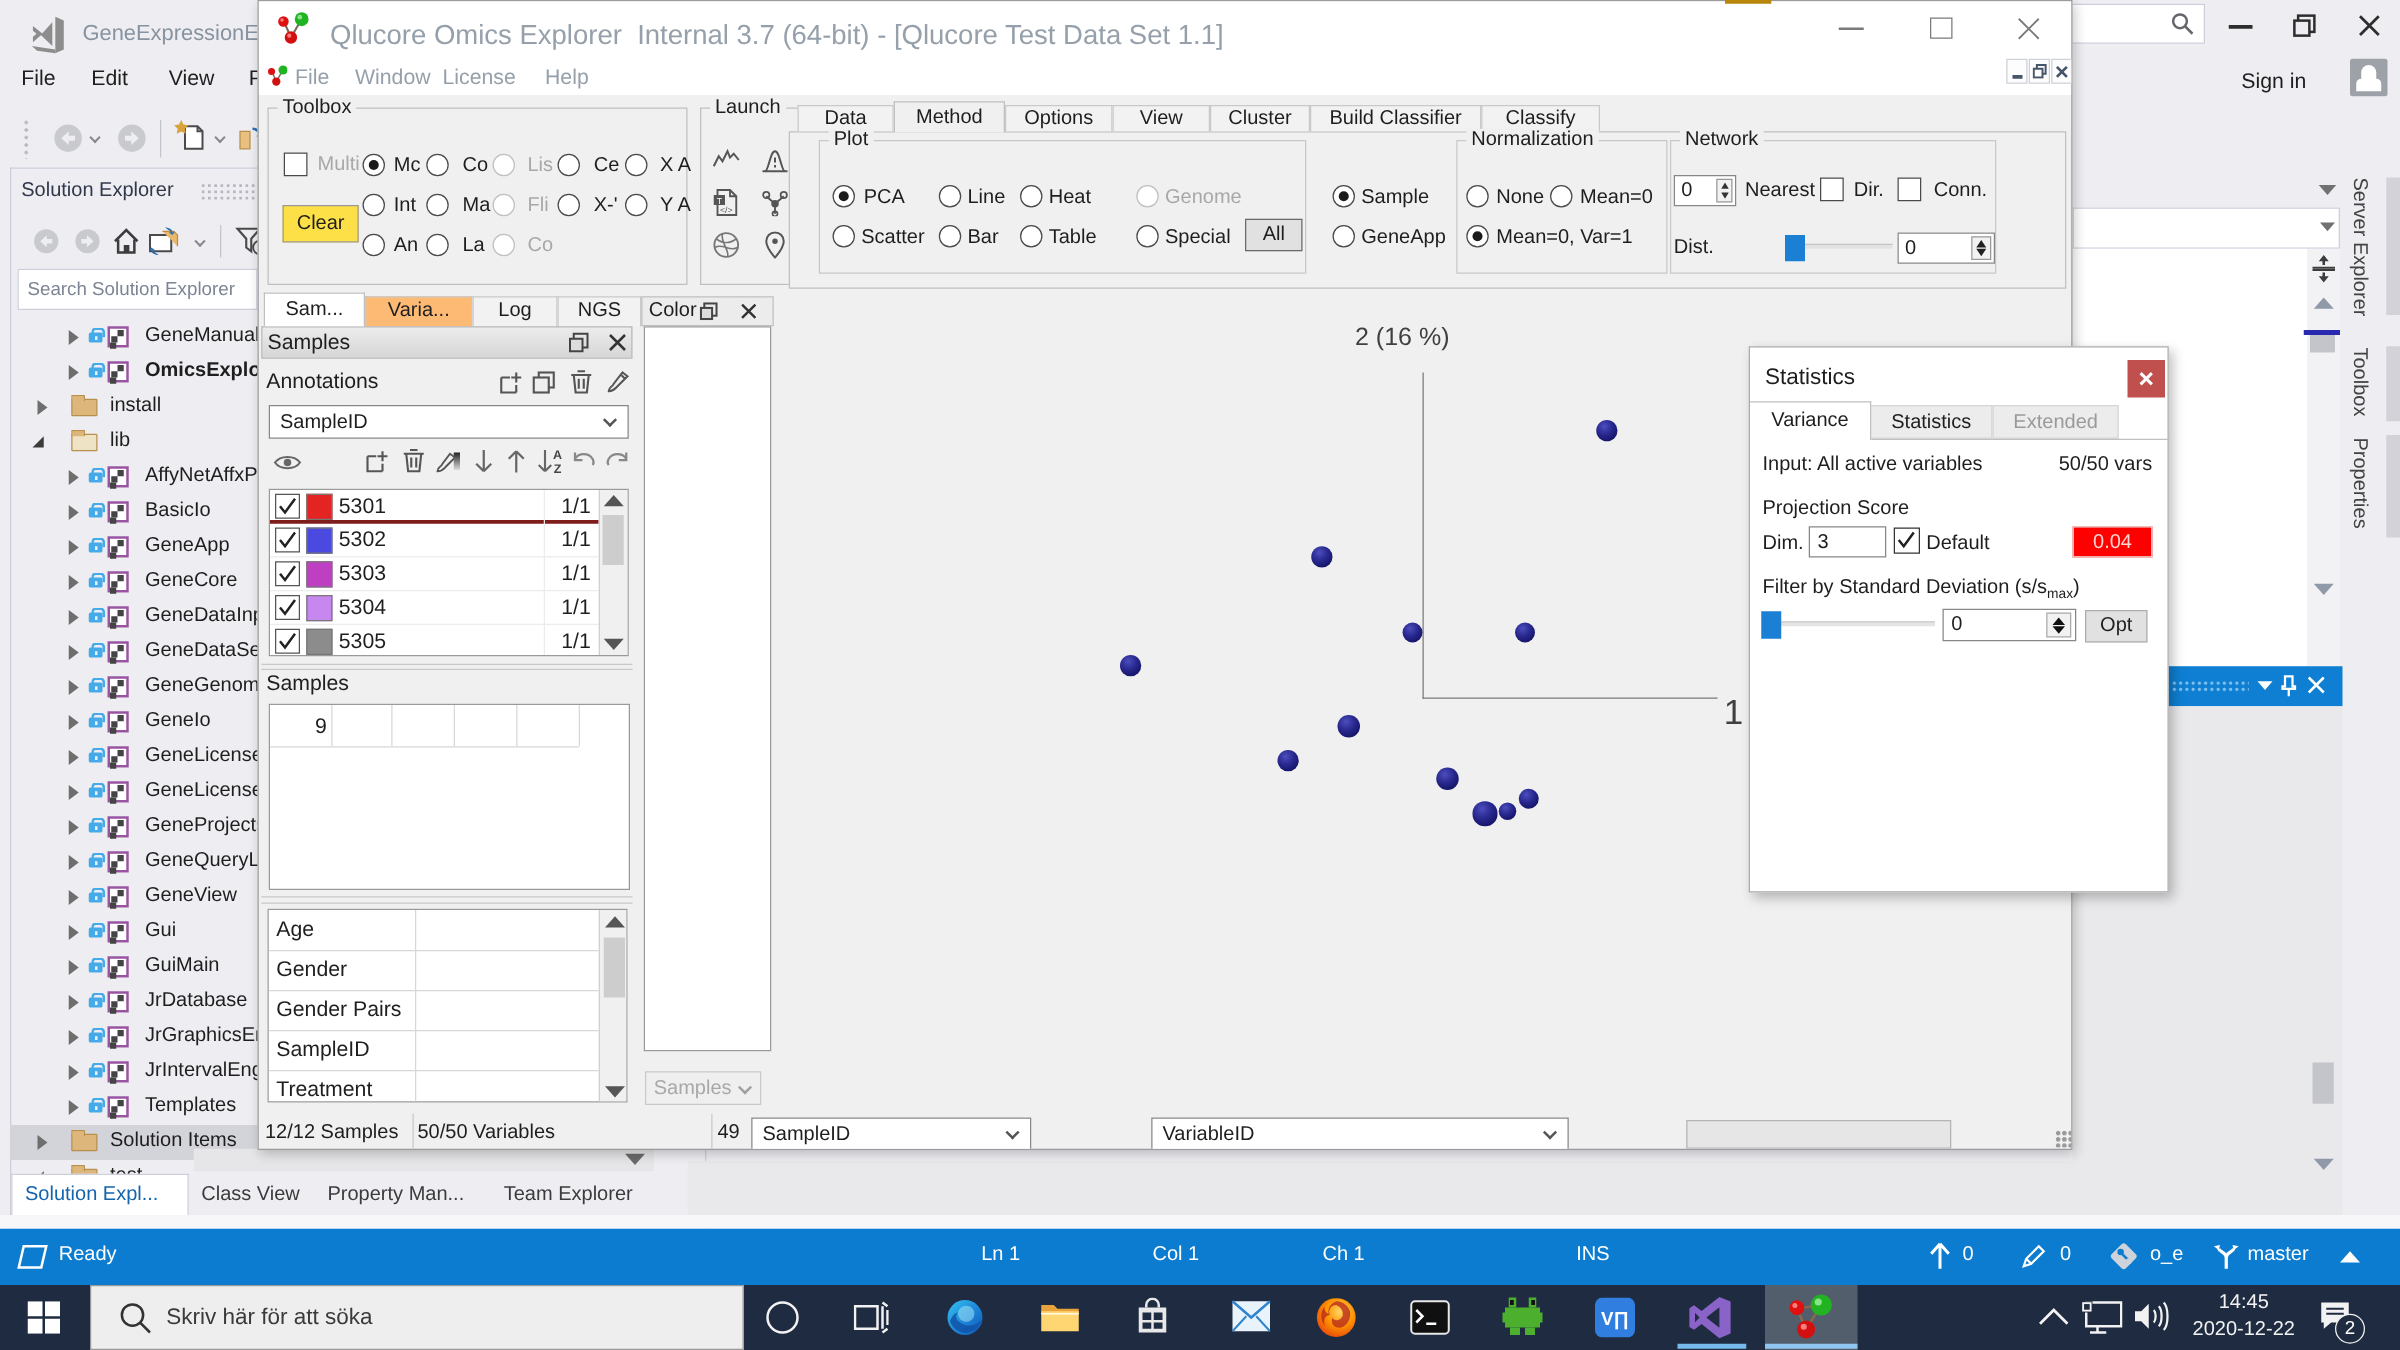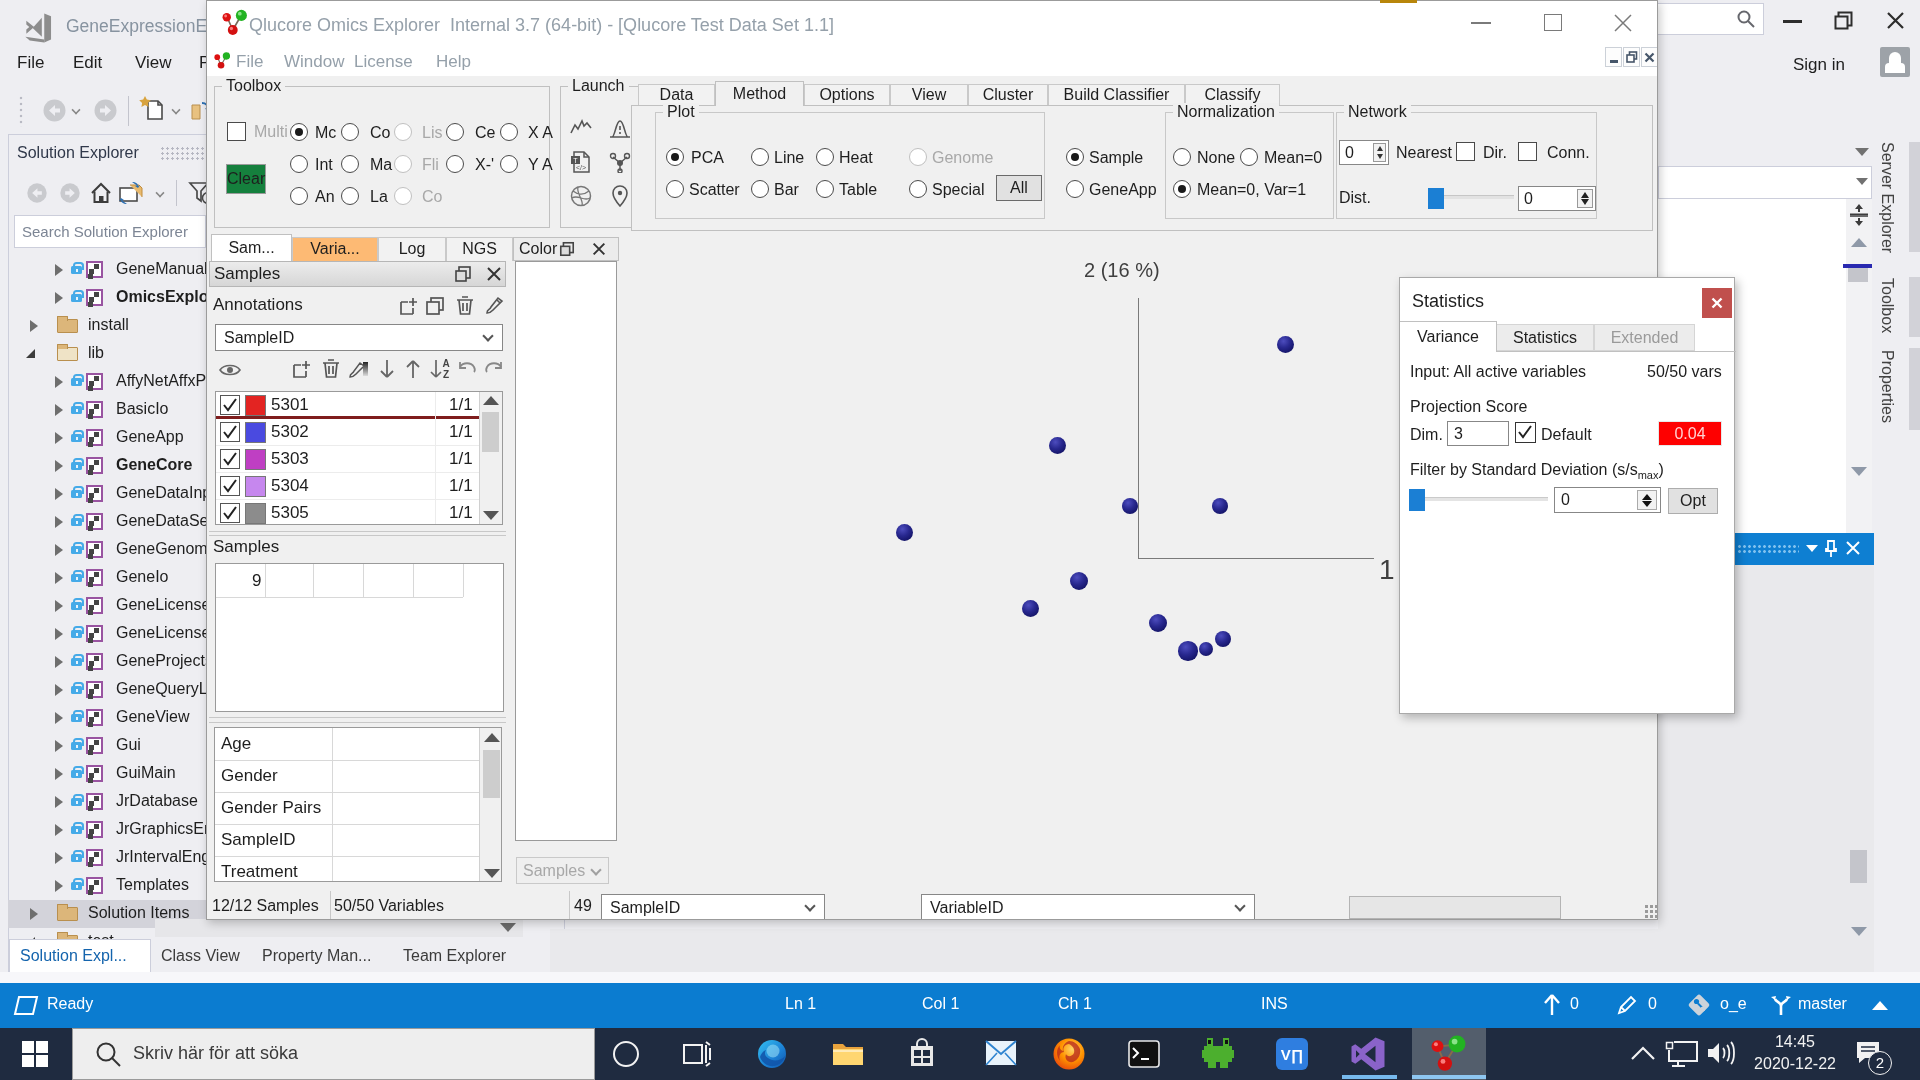"Qlucore Omics Explorer Internal 3.7" div.tx { font-size: 18px -> 22px; left: 42px -> 57px }
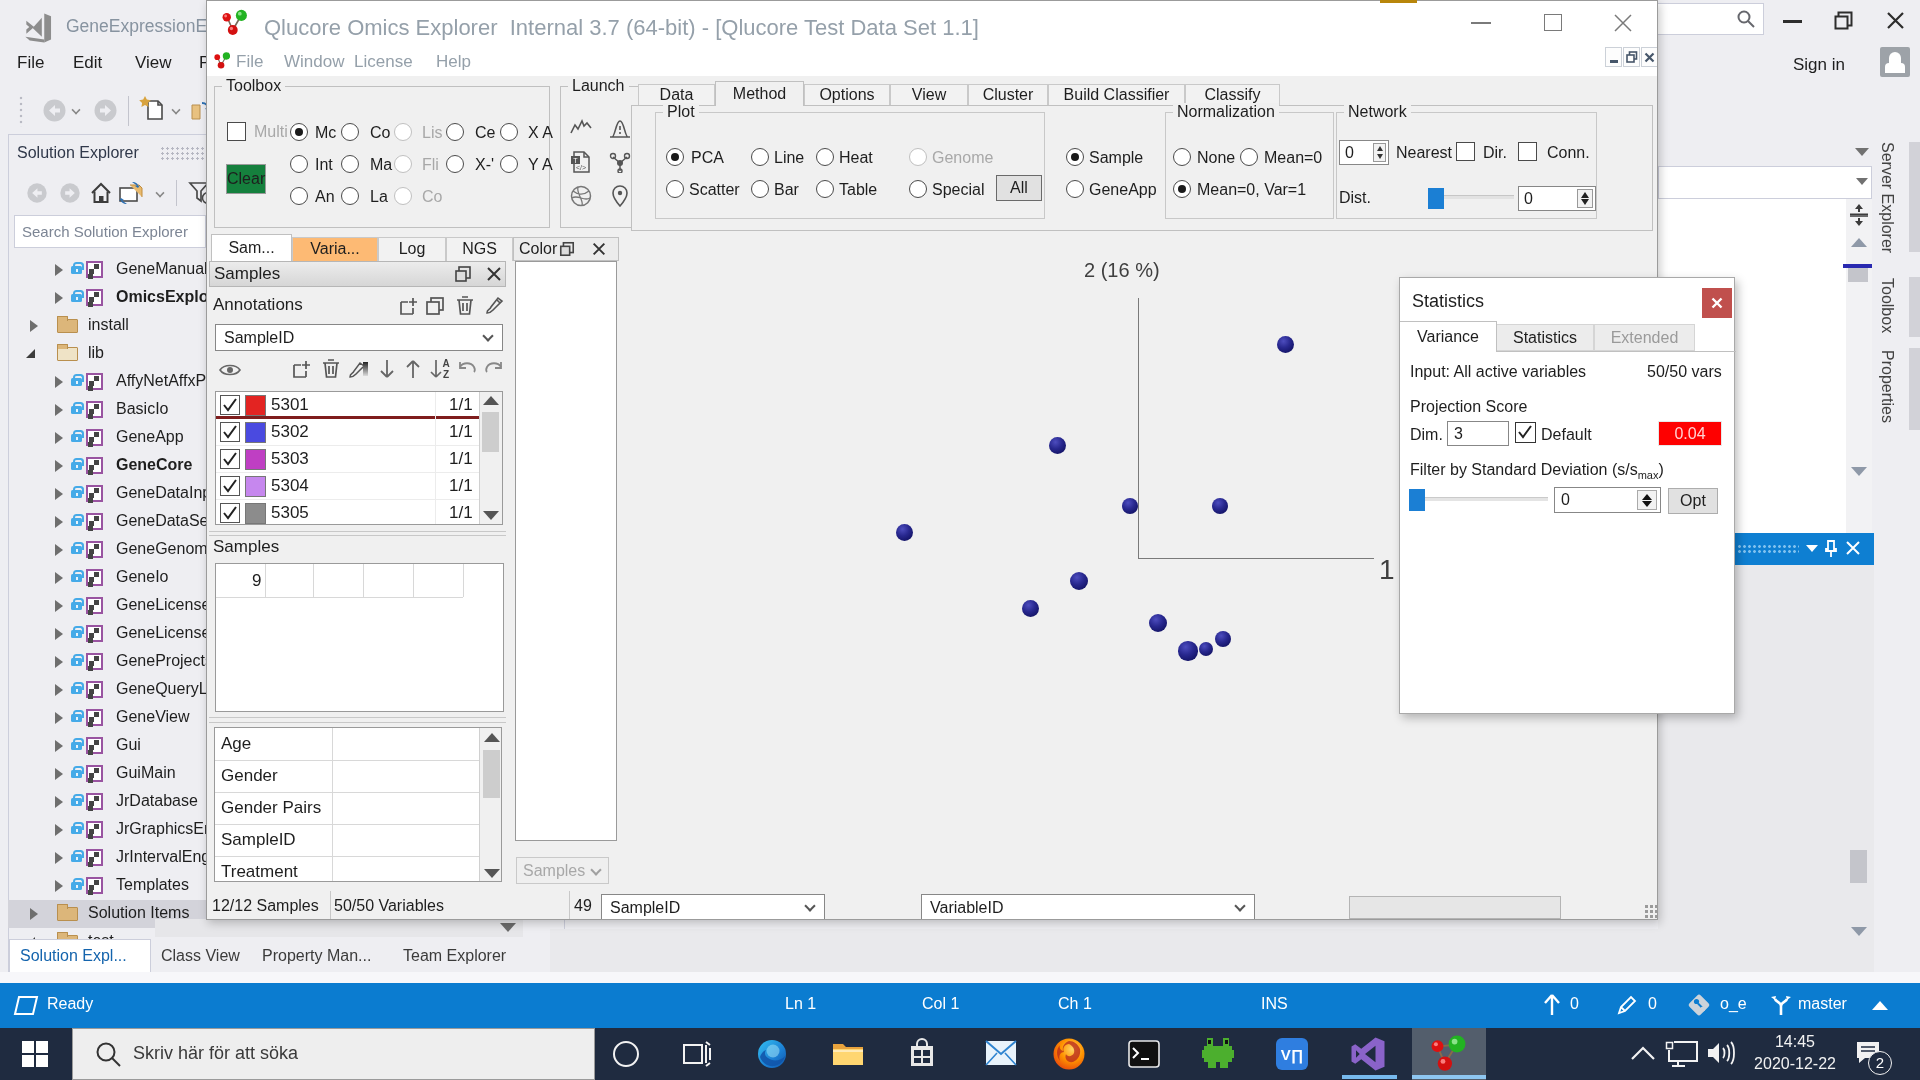"Clear" div.btn { background: #15803d -> #fde047; width: 40px -> 61px }
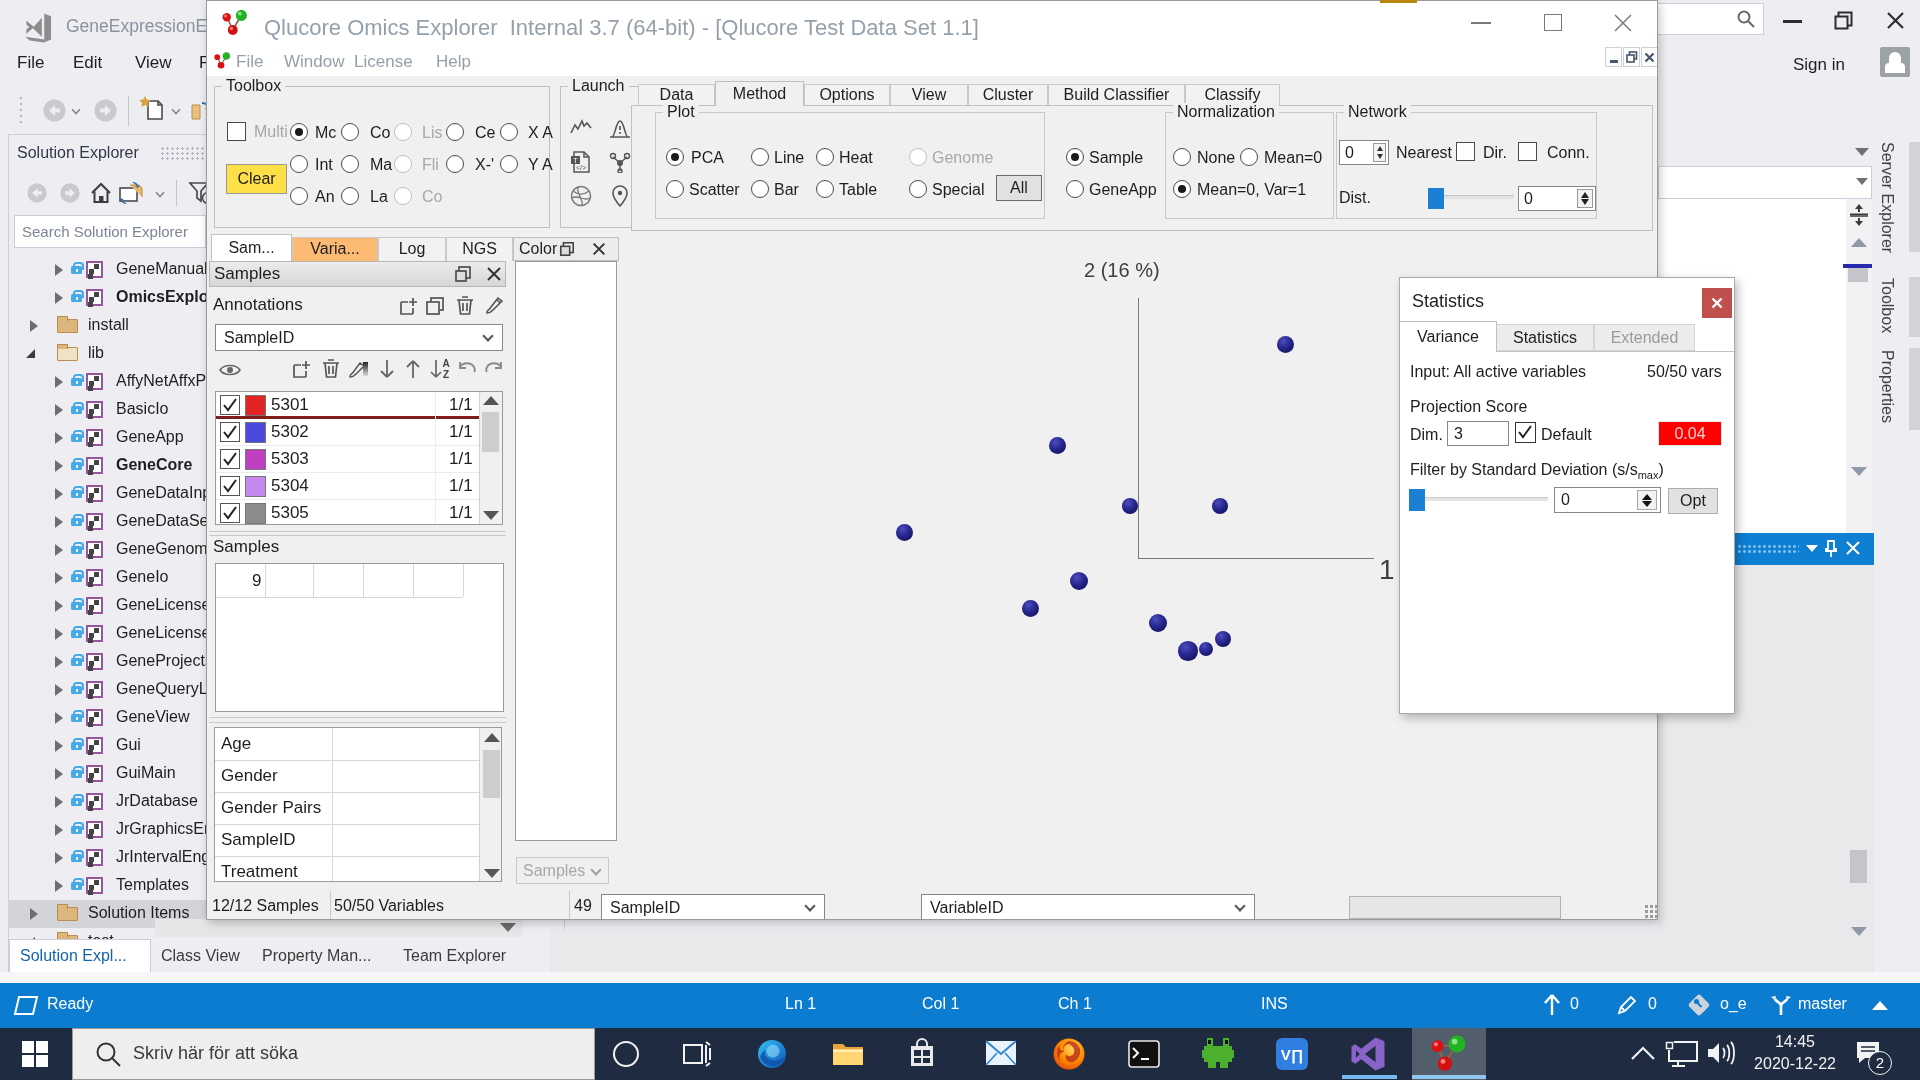"GeneCore" div.tlbl { font-weight: bold -> normal }
